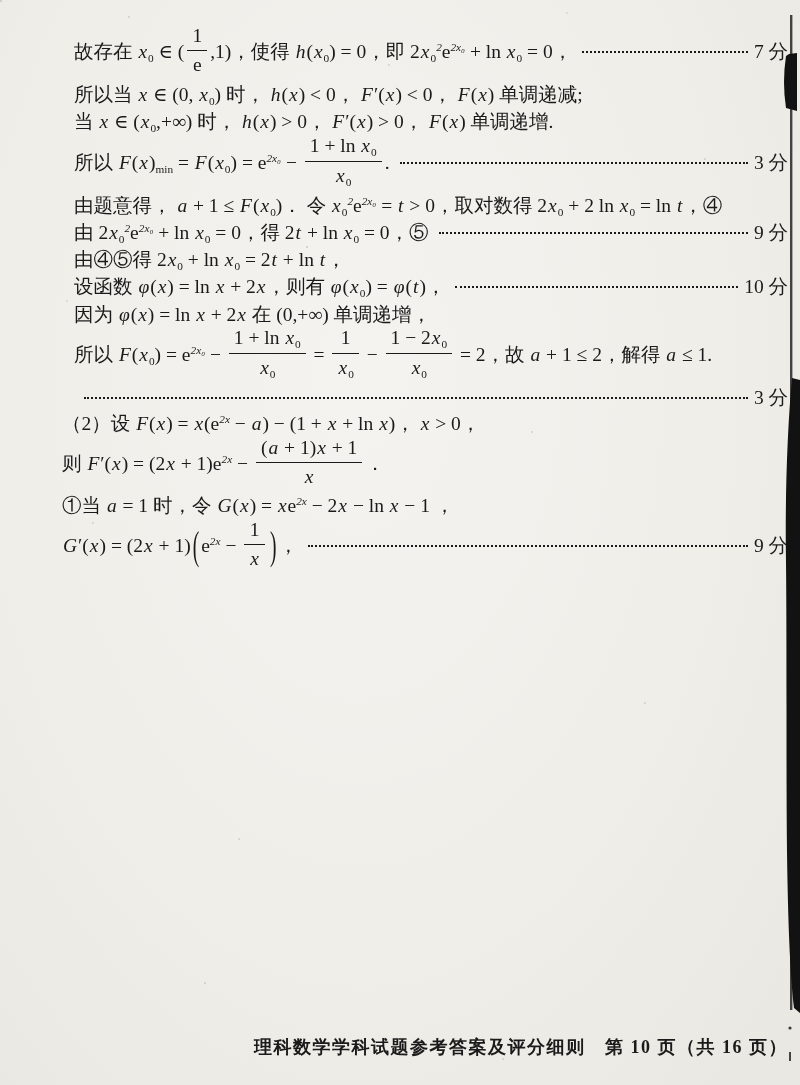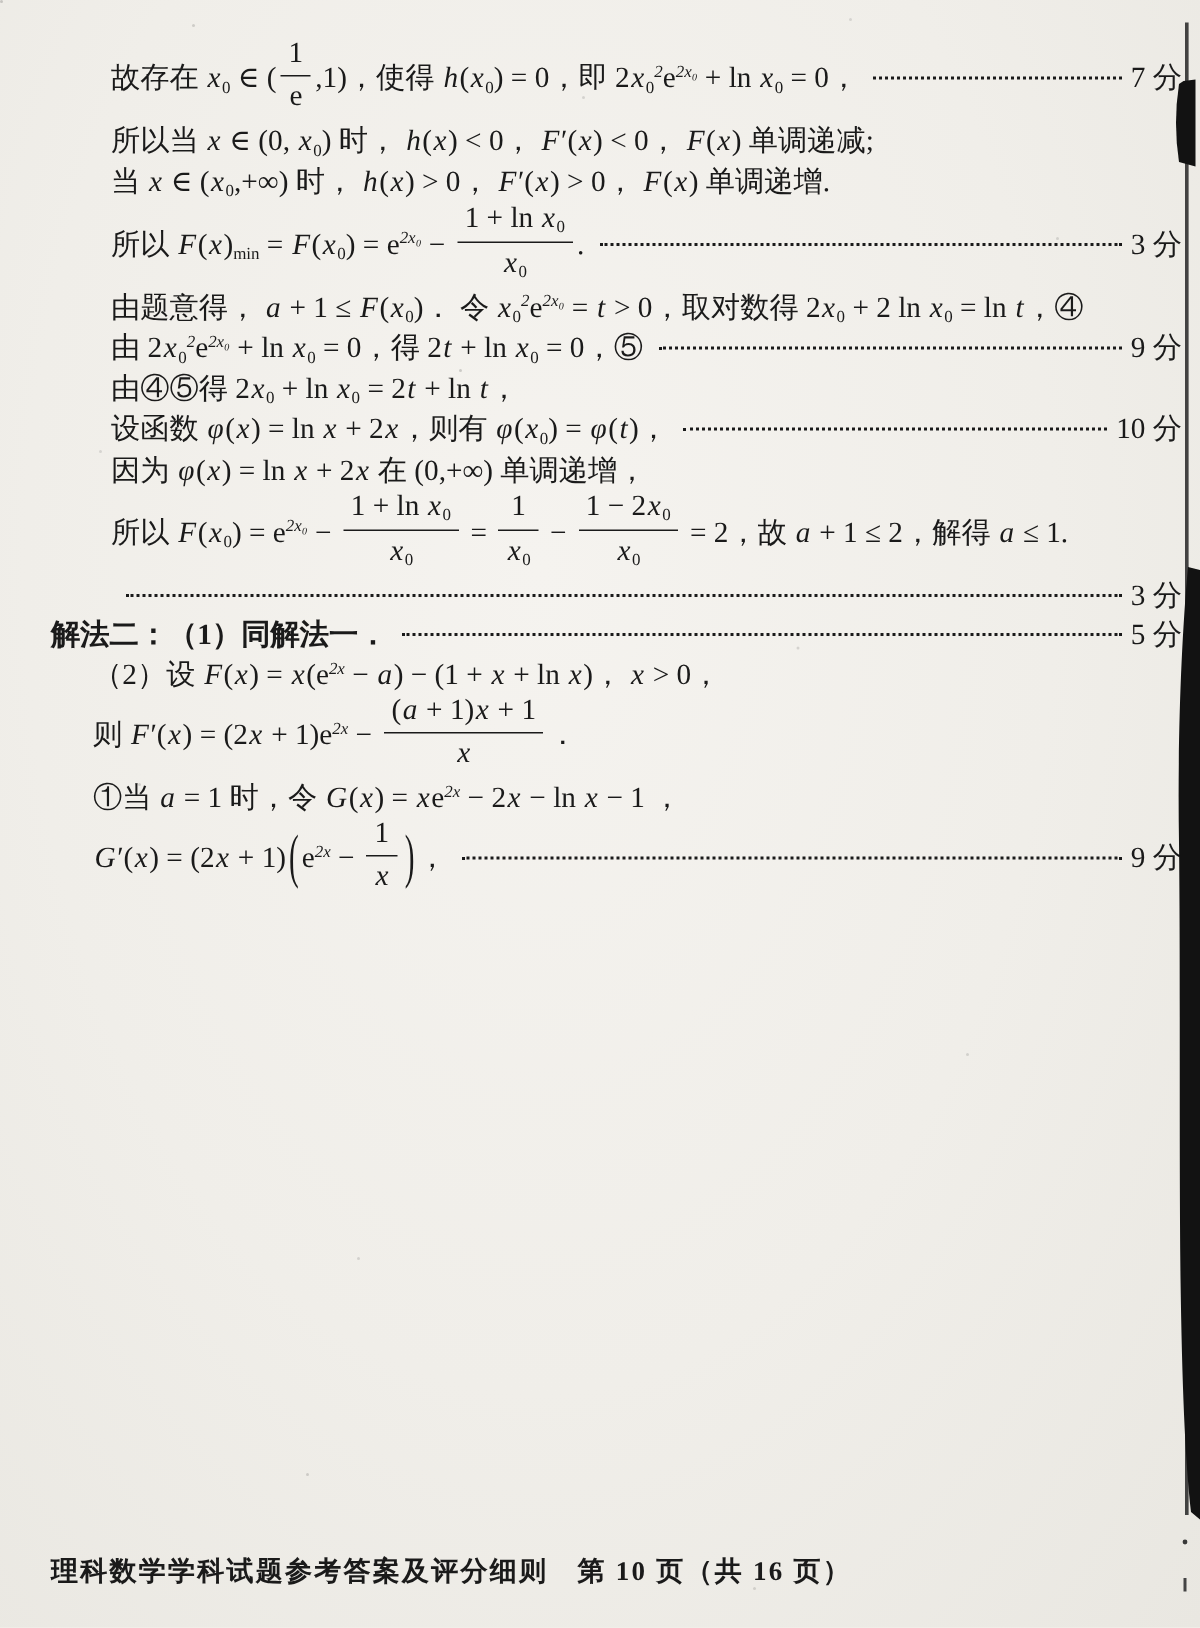"解法二：（1）同解法一．" div.line { html: <div> <span><span>解法二：（1）同解法一．</span></span> <span></span> <span>5 分</span> </div> -> none }
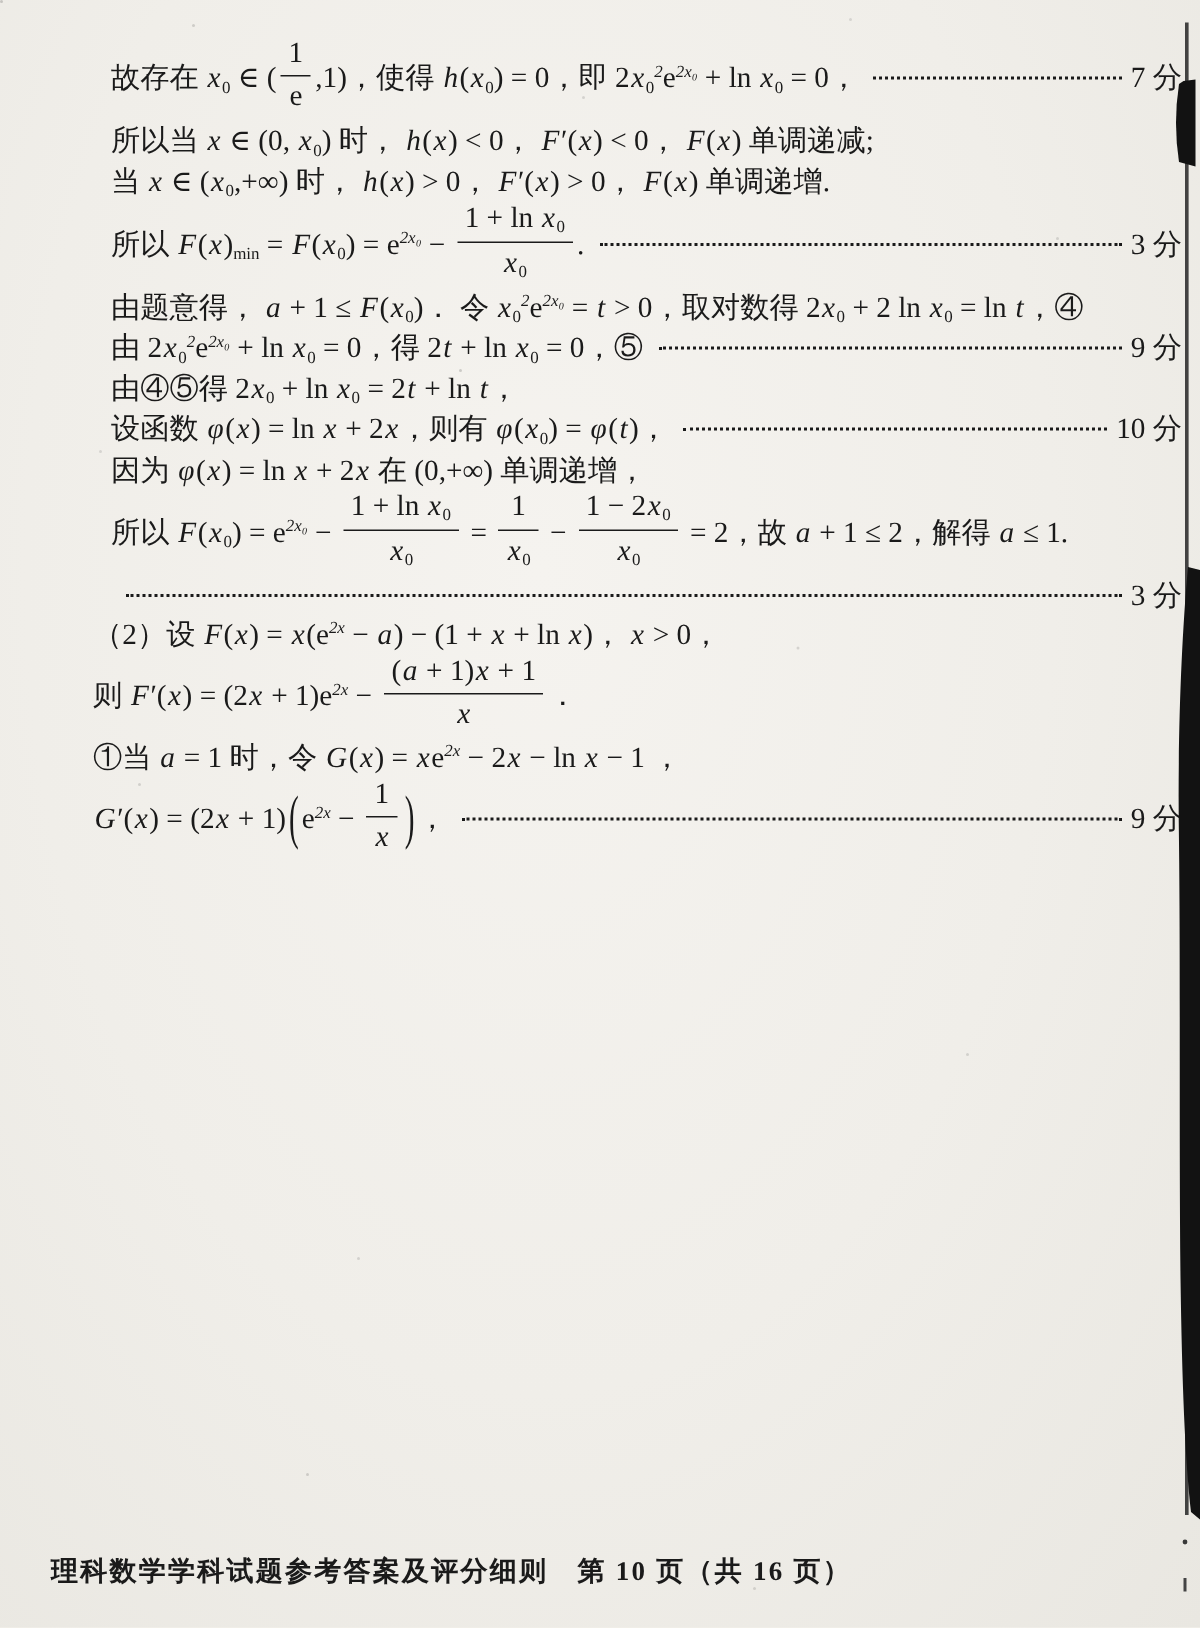"理科数学学科试题参考答案及评分细则 第 10 页（共 16" .footer { text-align: left -> right }
